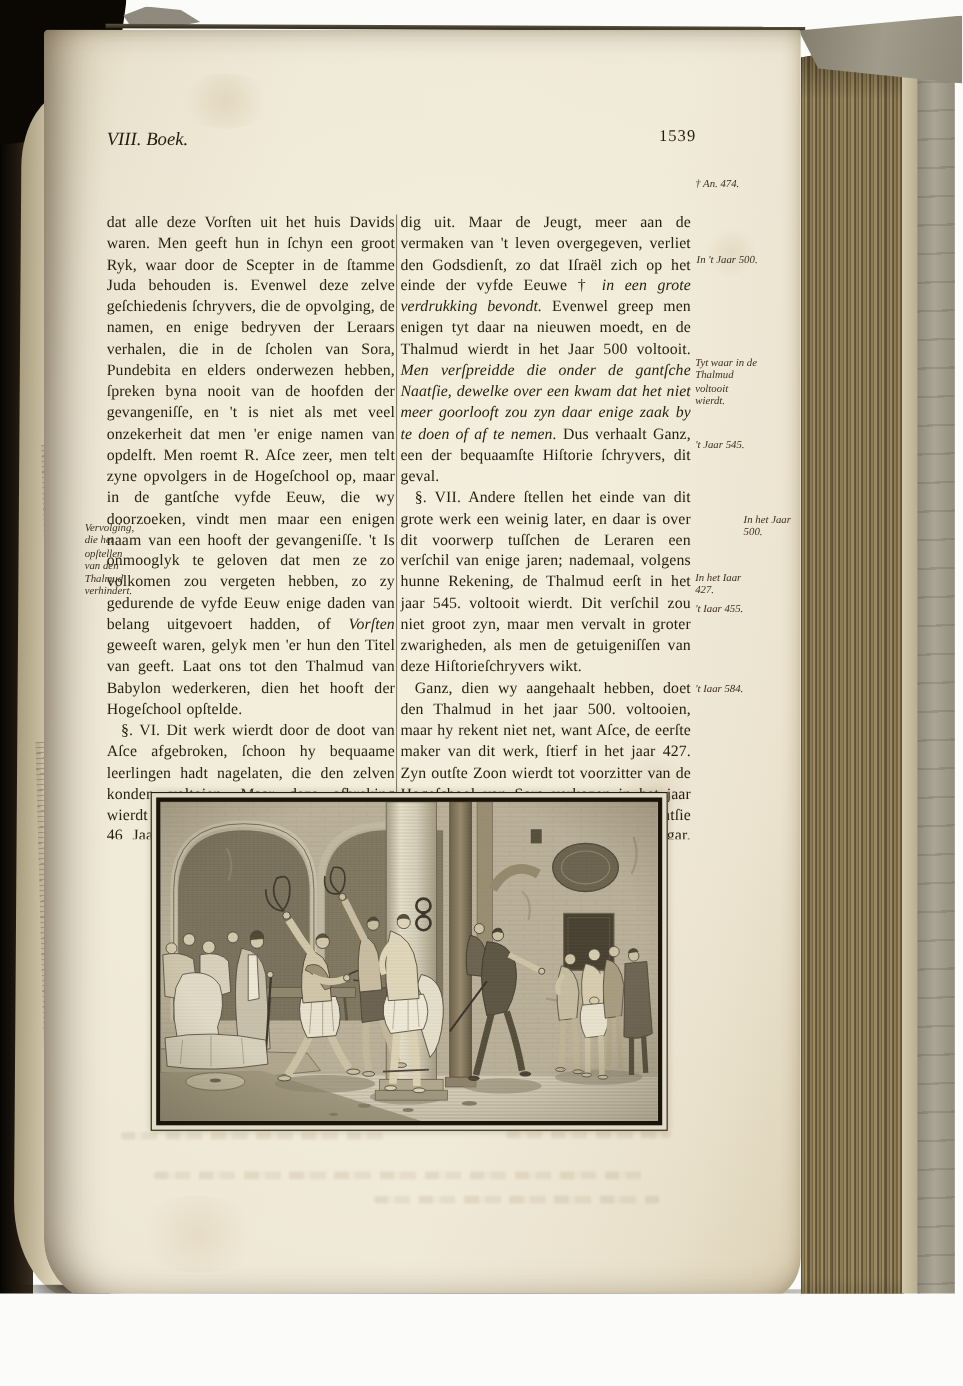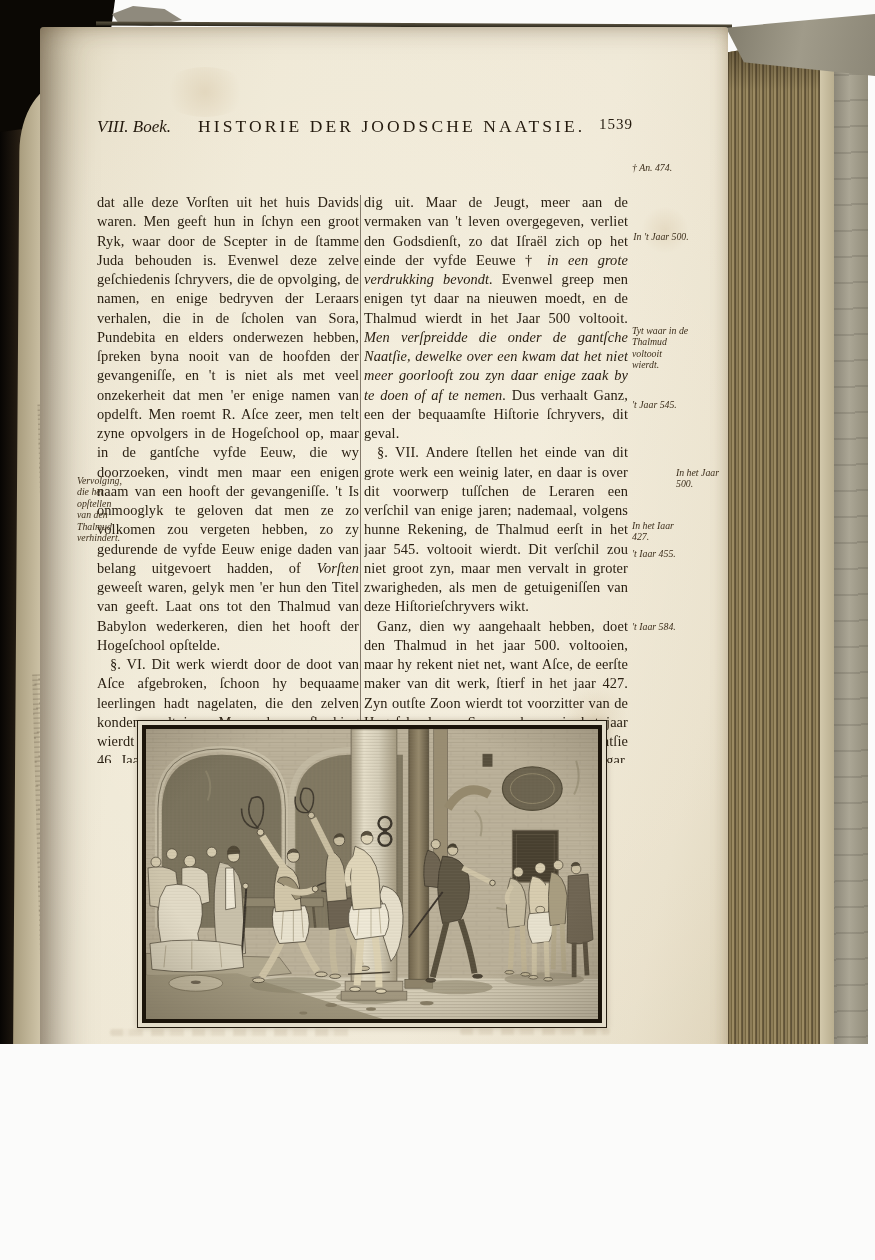"VIII. Boek." .photo { height: 1044px -> 1176px }
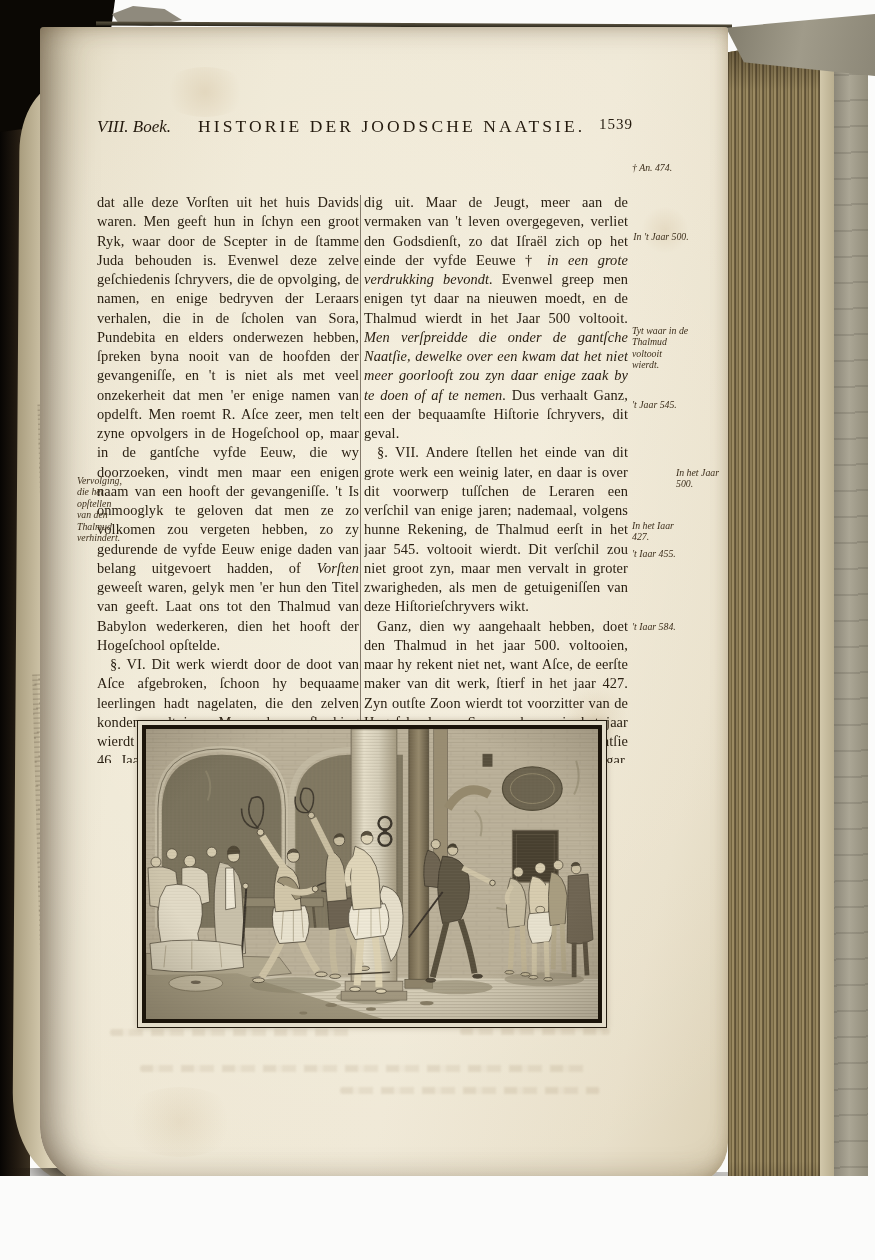"HISTORIE DER JOODSCHE NAATSIE." span.h-title { html: <span>HISTORIE DER JOODSCHE NAATSIE.</span> -> none }
